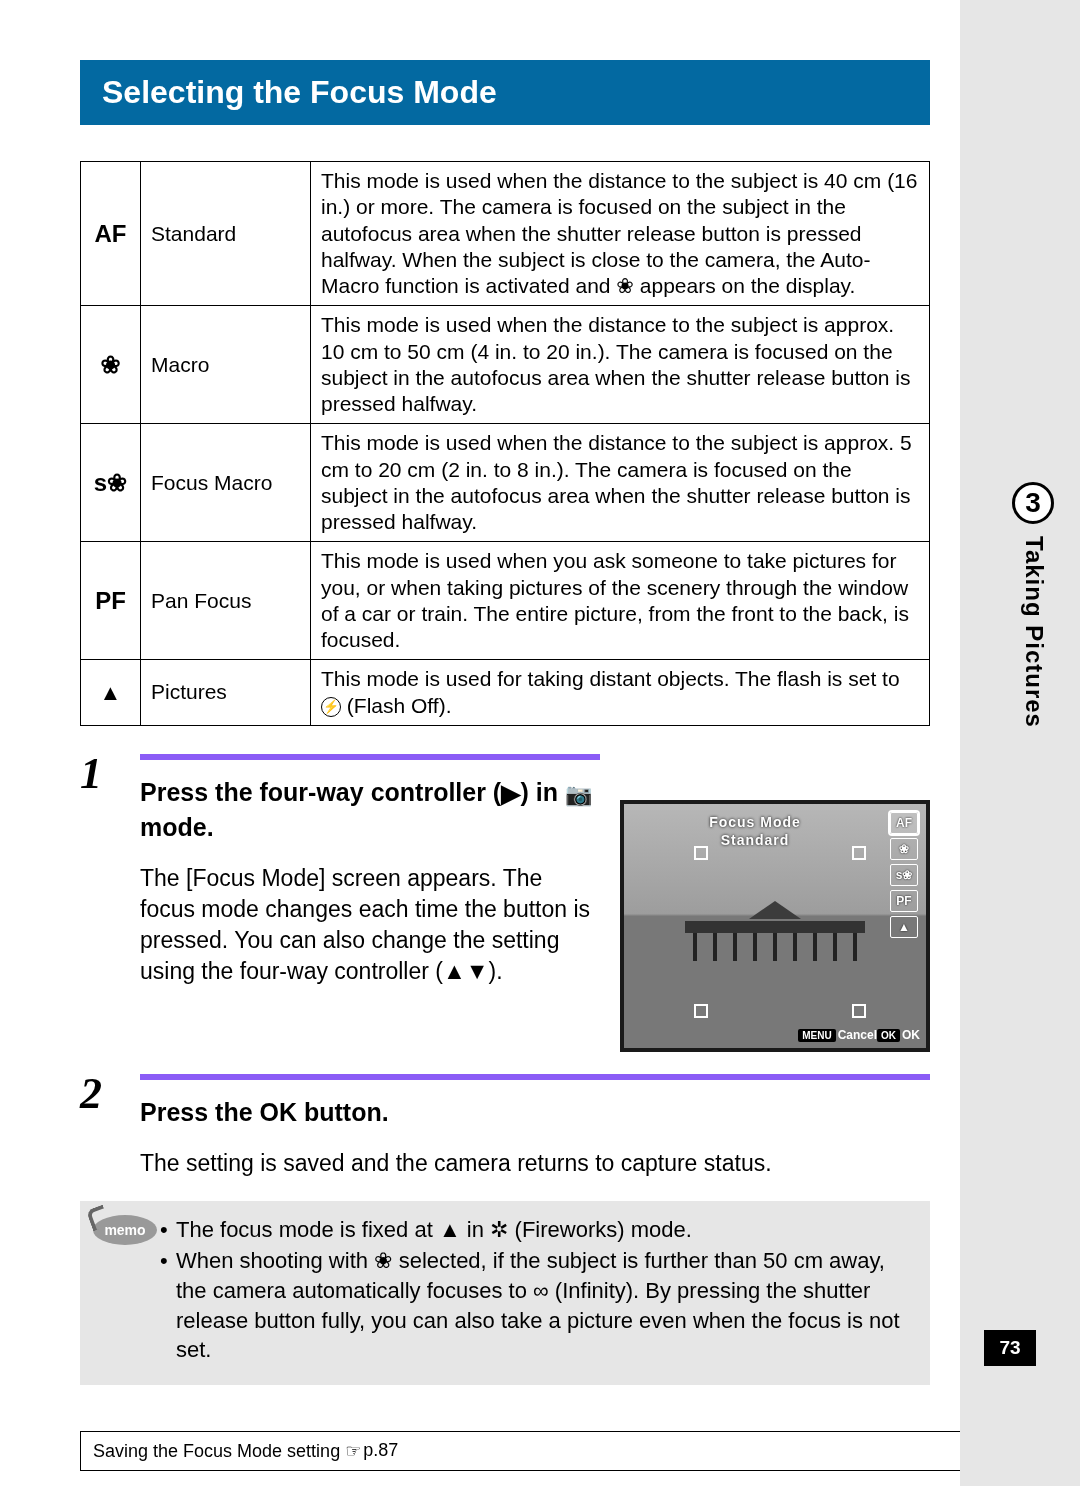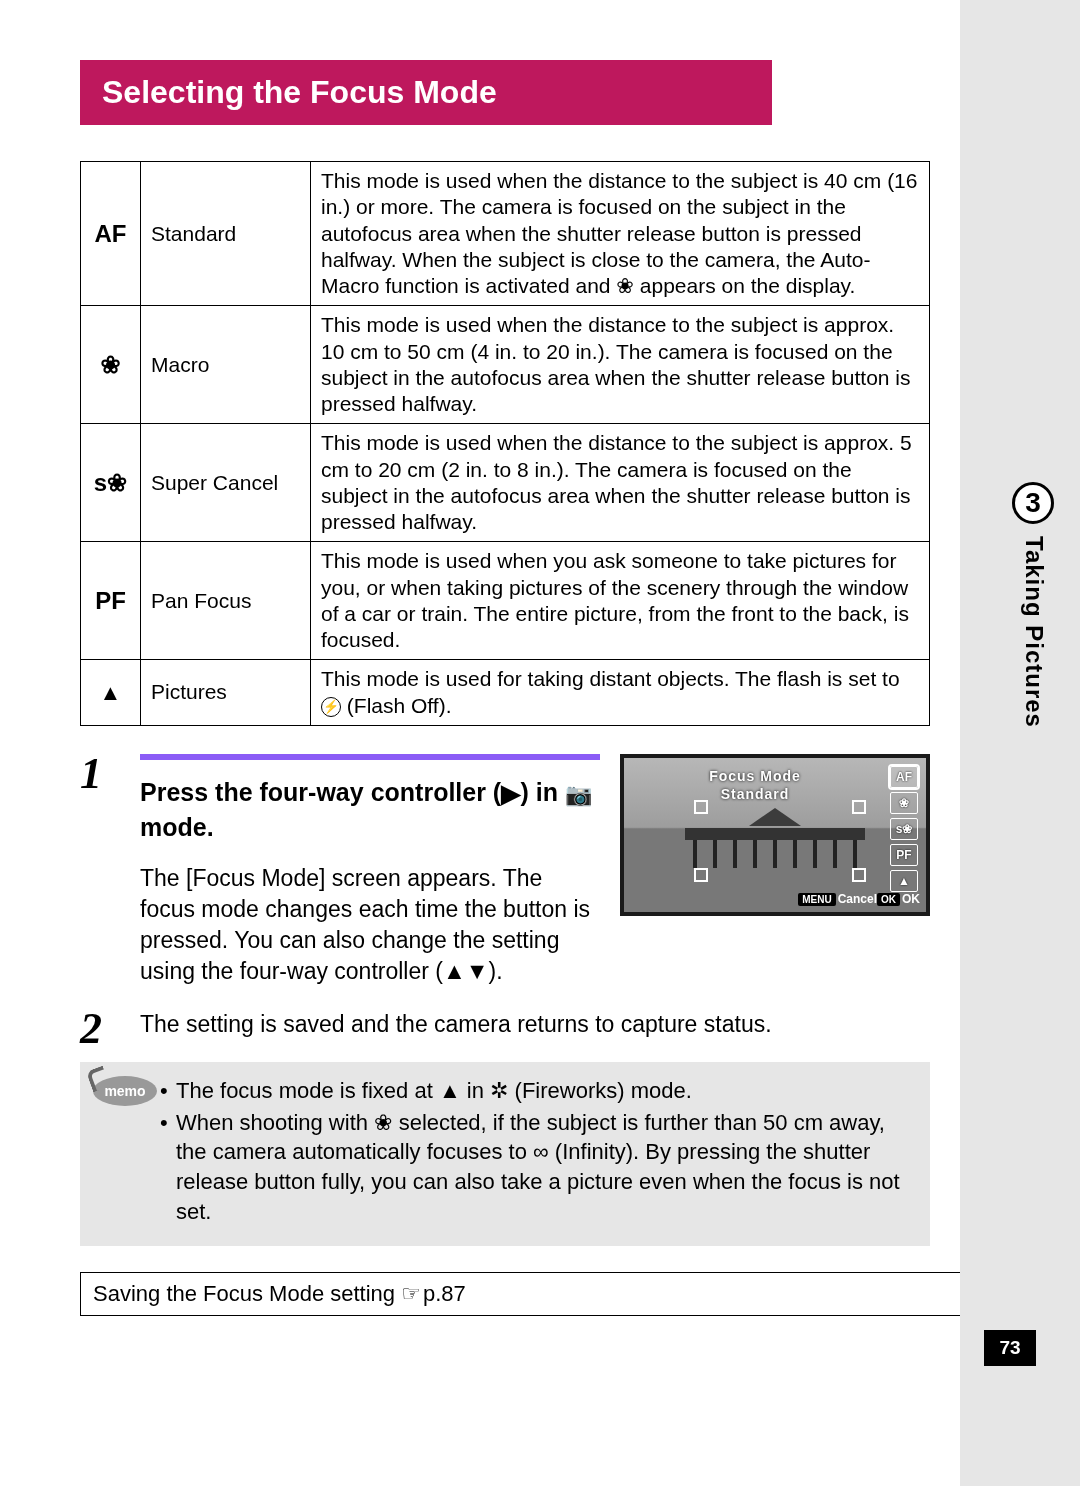"Selecting the Focus Mode" .title-bar { background: #be185d -> #0369a1; width: 692px -> 850px }
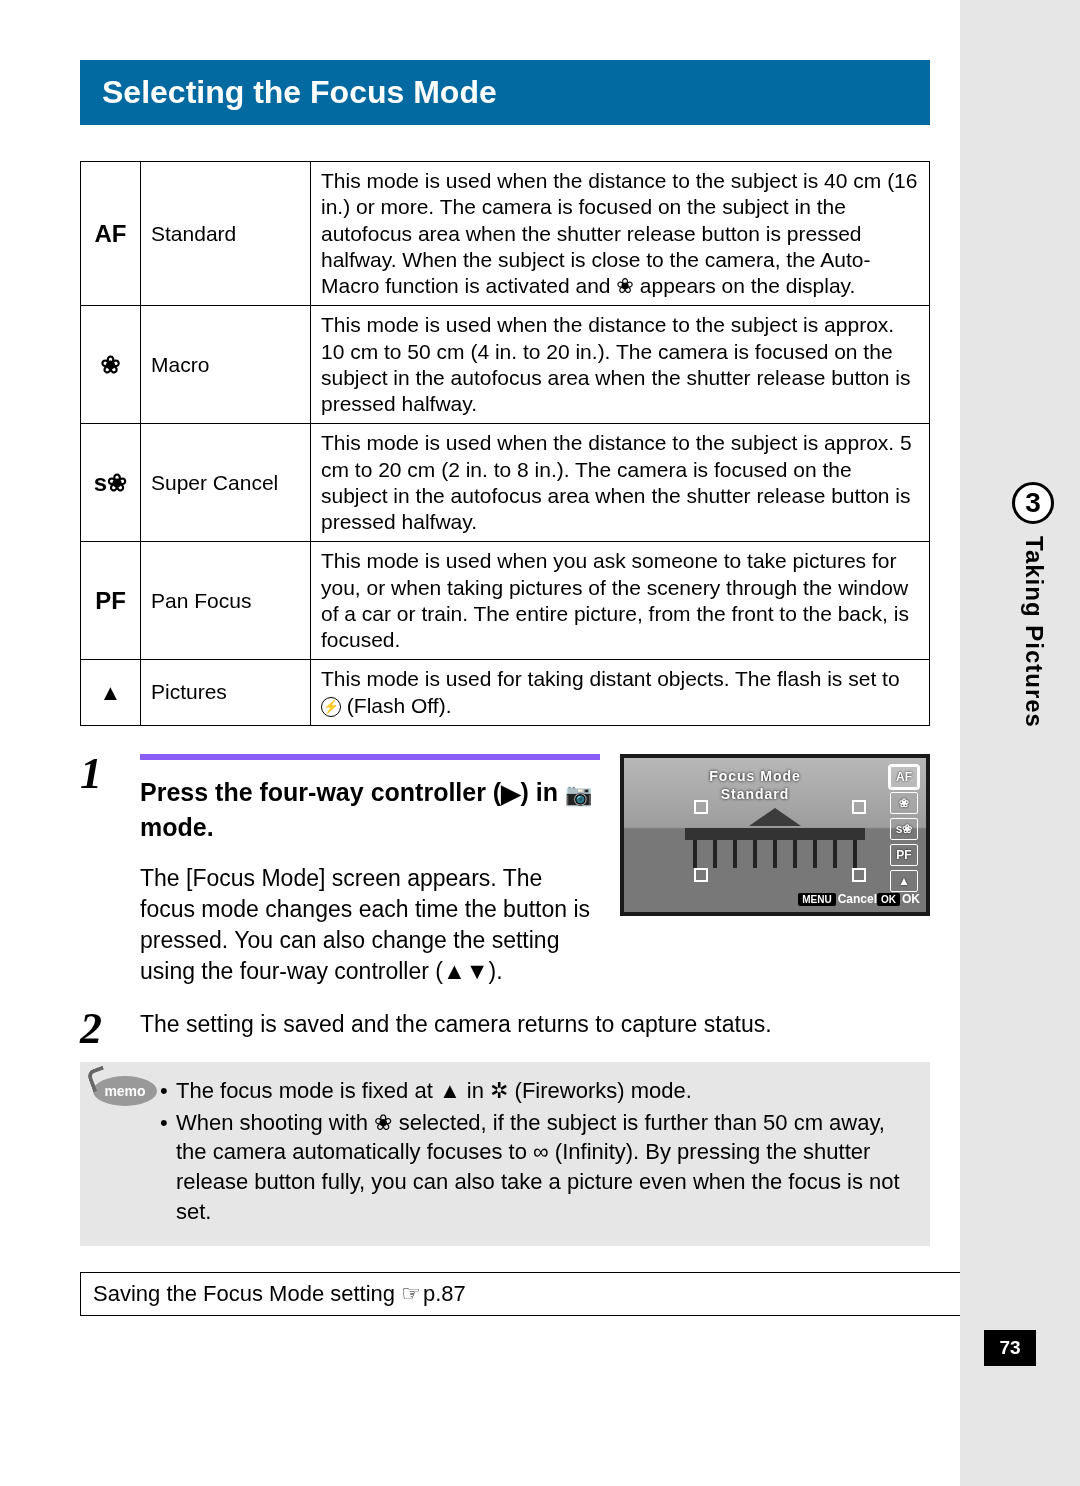"Super Cancel" td.col-name { text: Super Cancel -> Focus Macro }
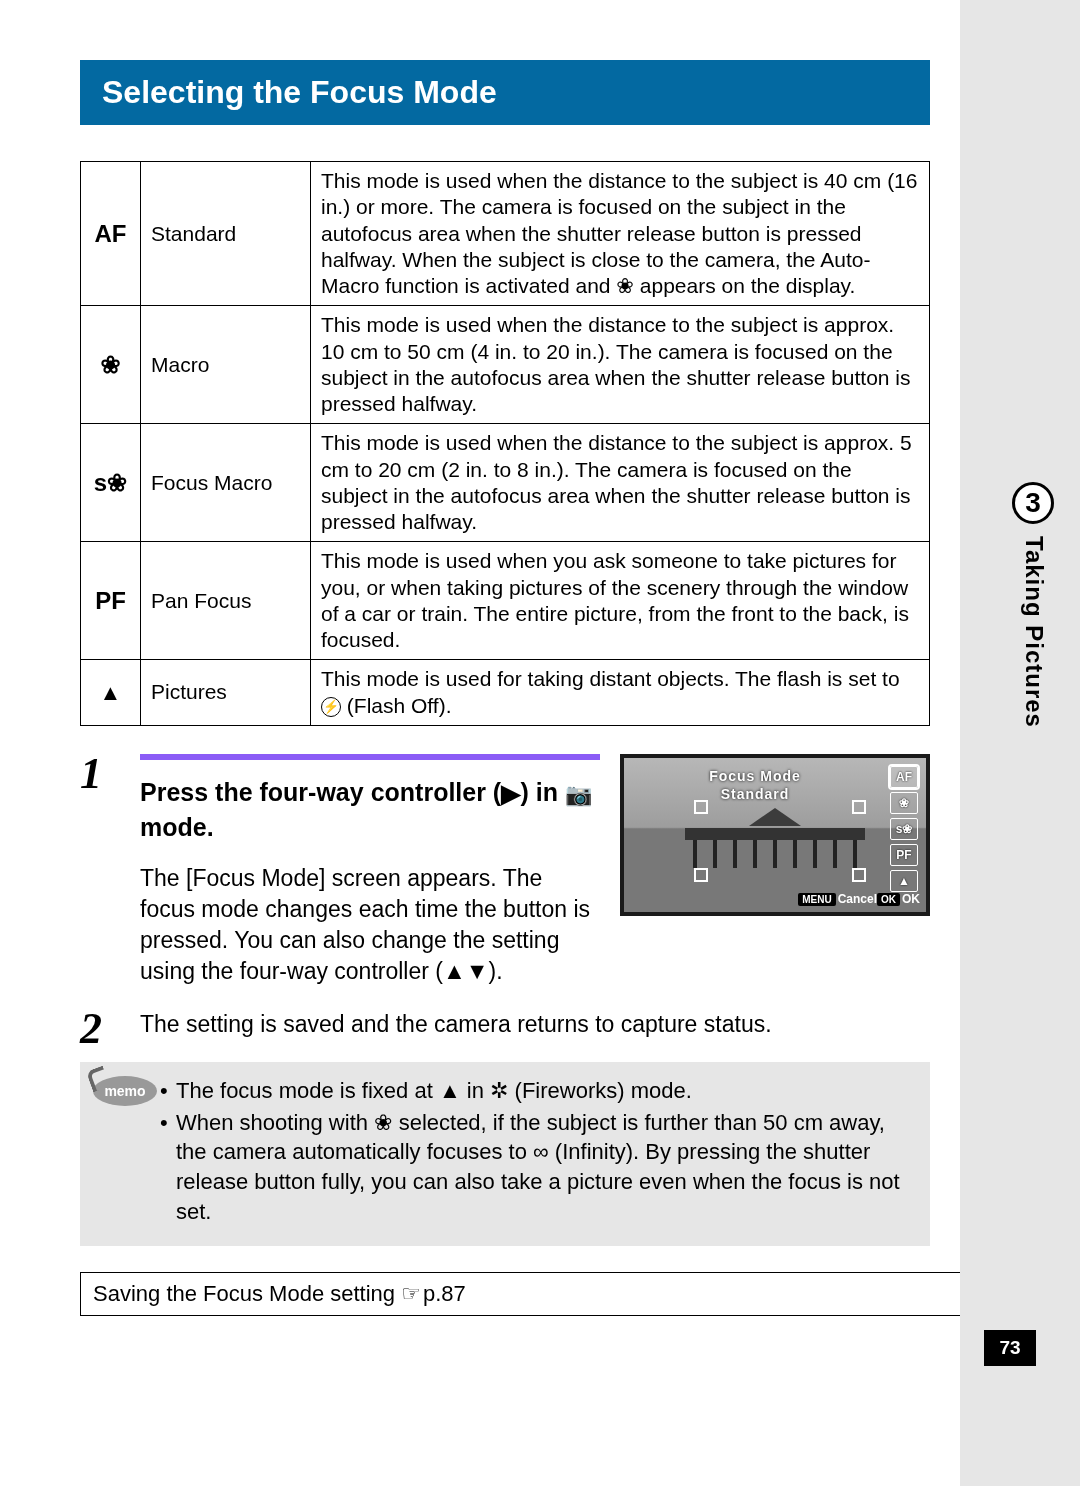"Focus Mode" .lcd { height: 162px -> 252px; margin-top: none -> 46px }
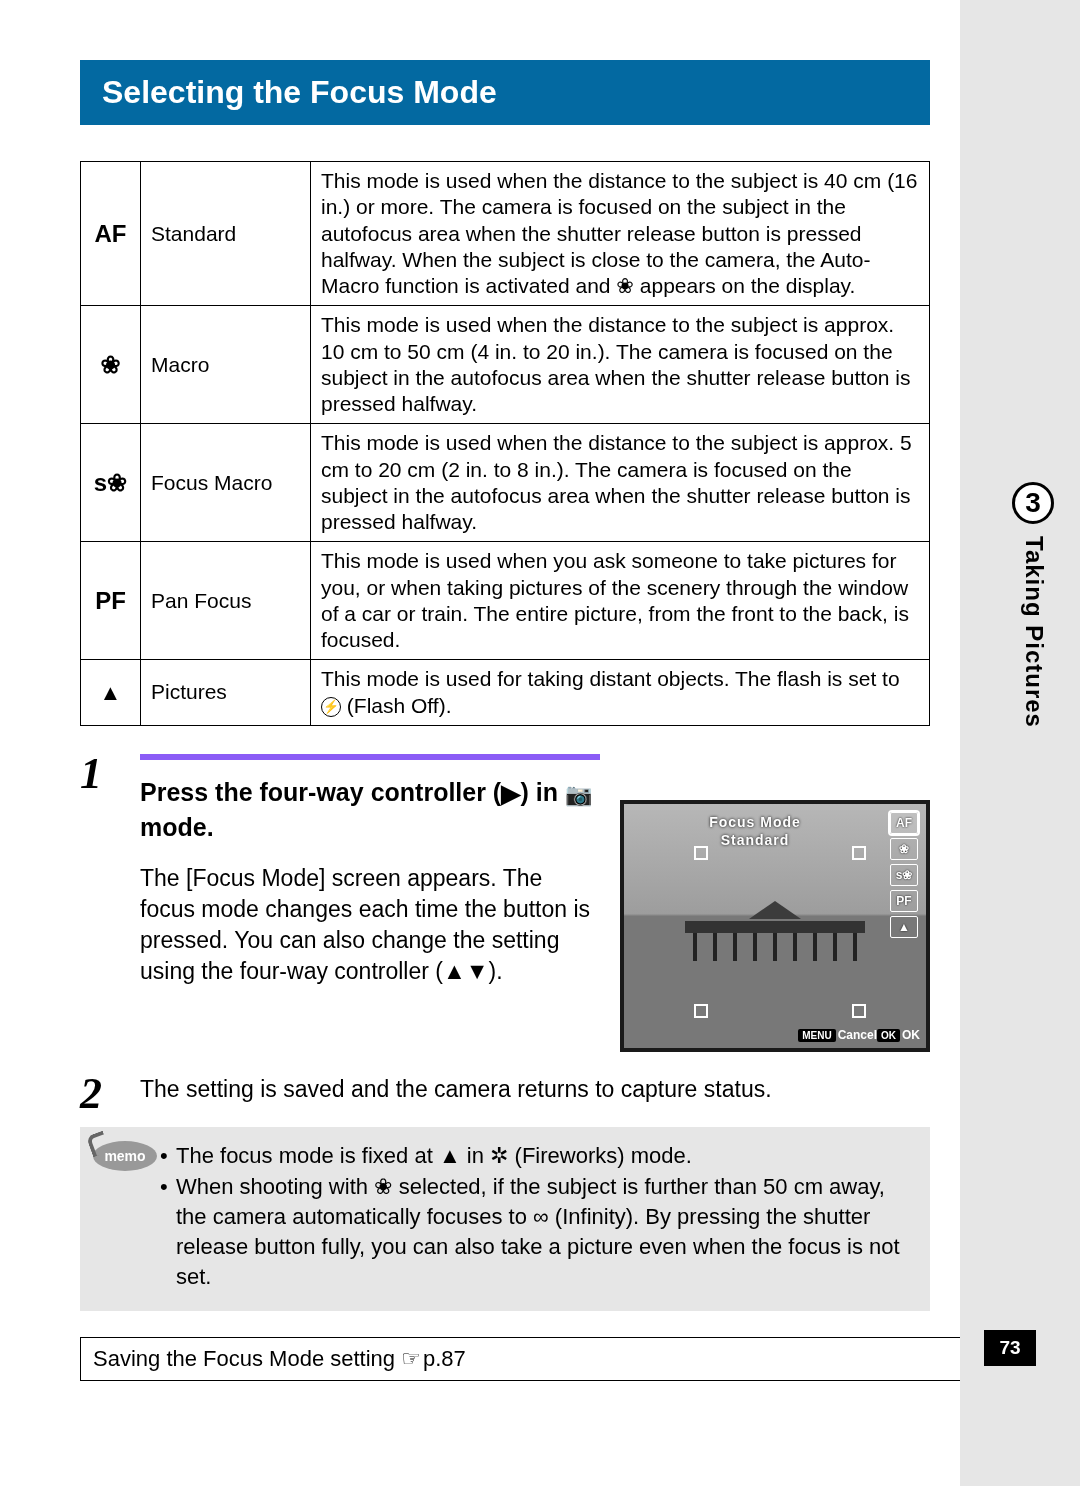"Press the OK button." div.step-head { html: none -> <div> <span>Press the </span><span>OK</span><span> button.</span> </div> }
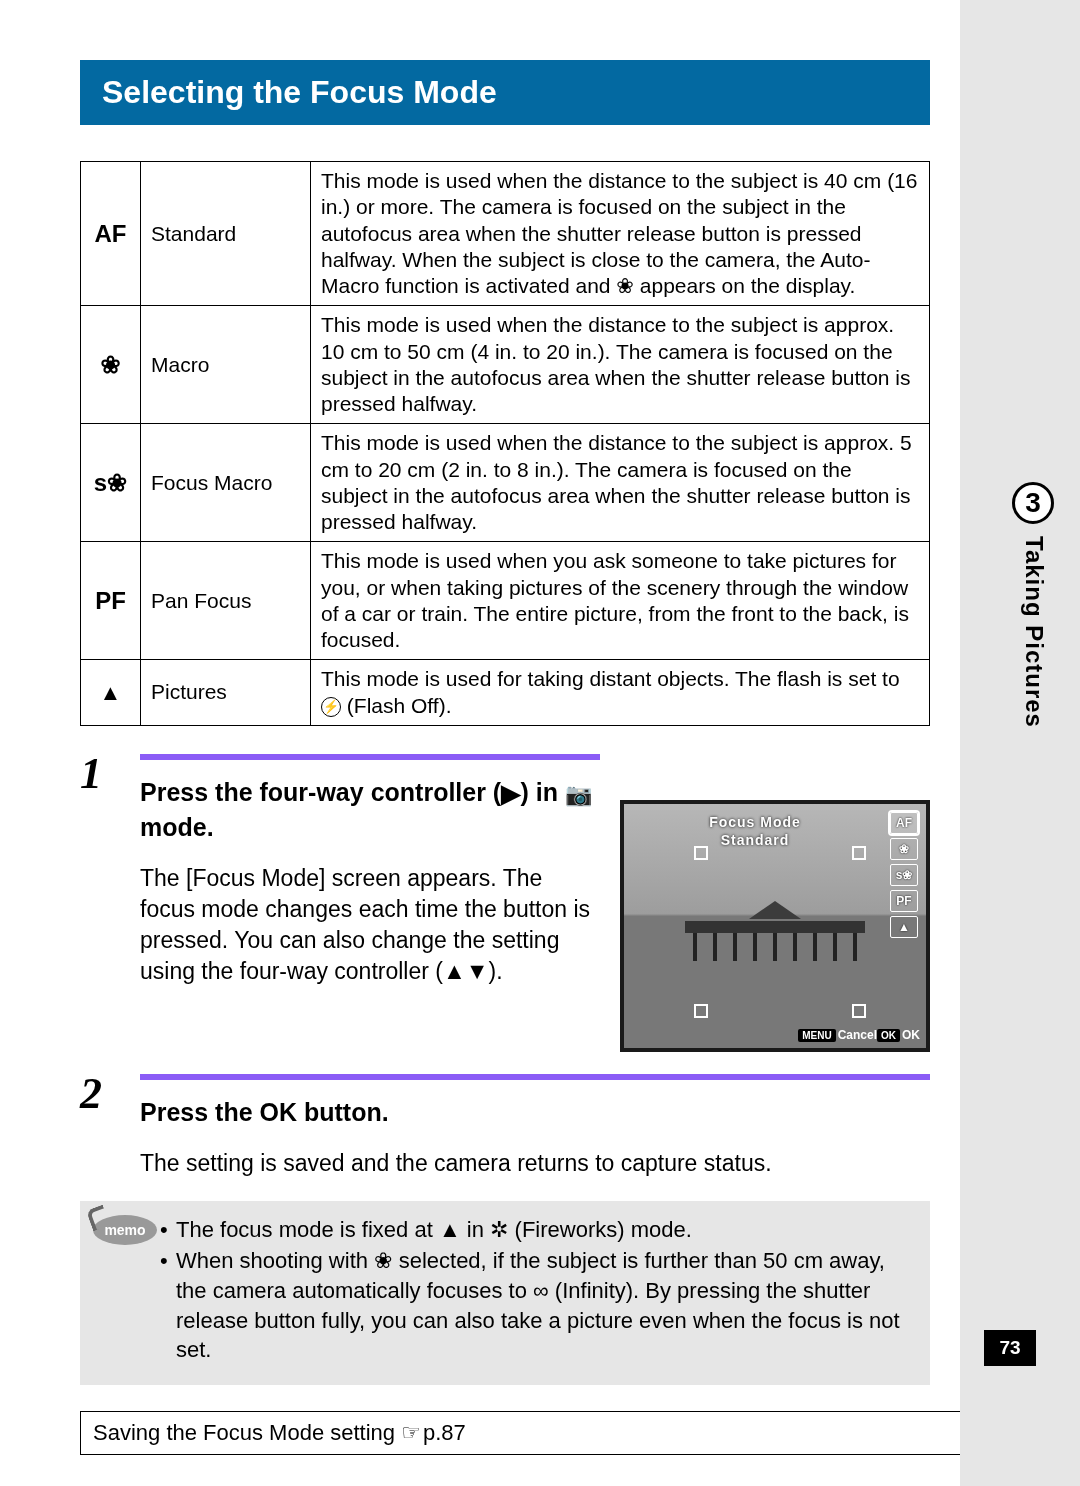"Saving the Focus Mode setting" .ref-box { font-size: 22px -> 18px; margin-top: 26px -> 46px }
